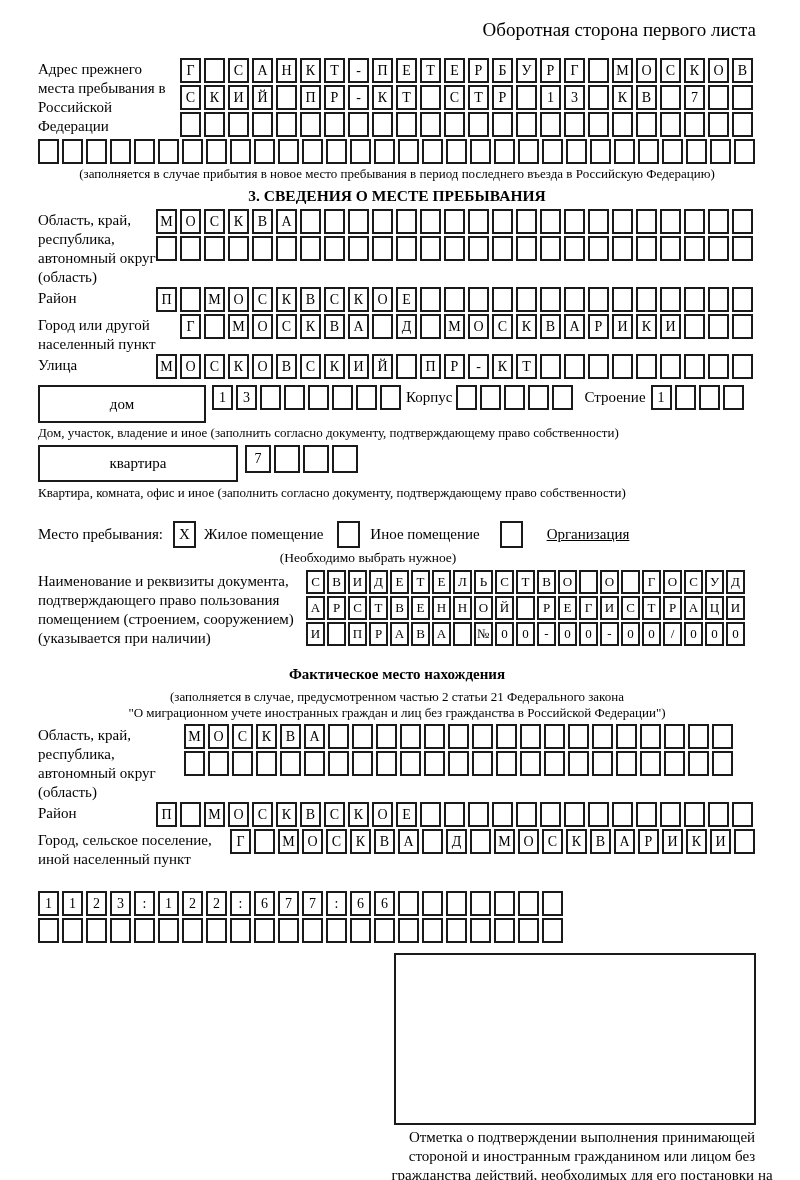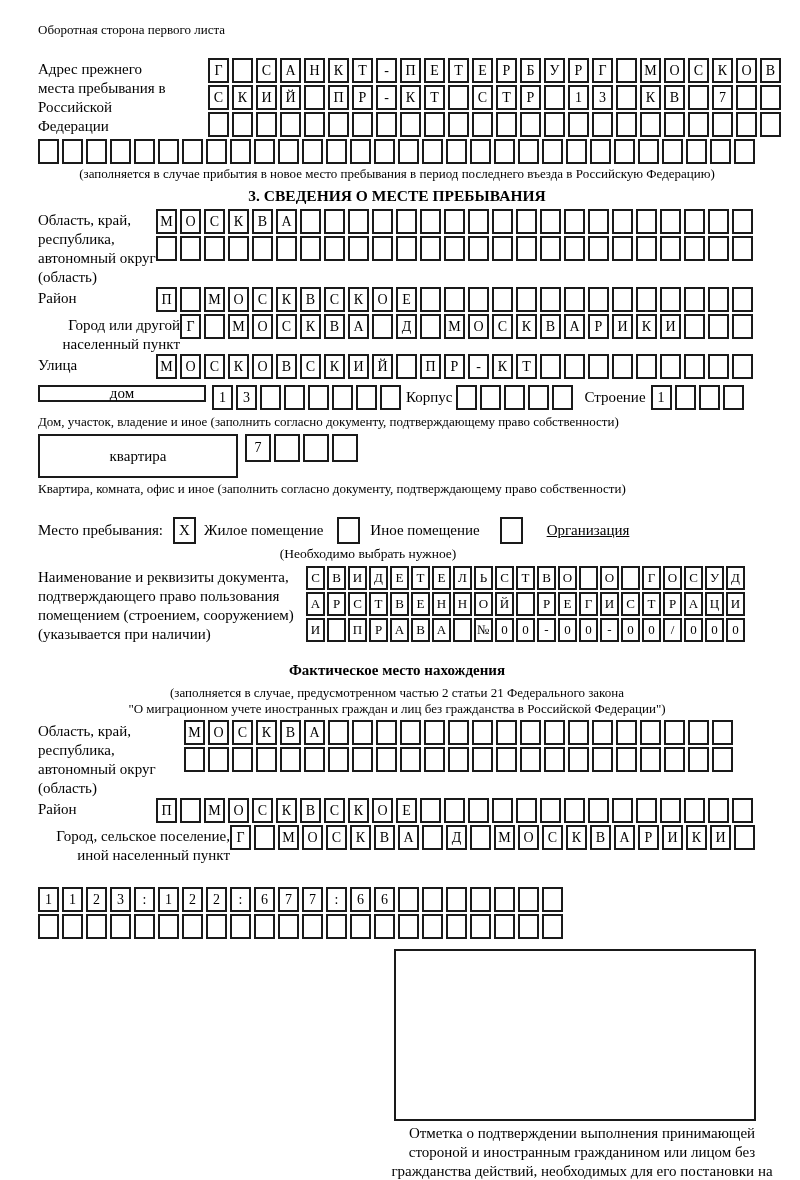"Оборотная сторона первого листа" .hdr { font-size: 13px -> 19px; text-align: left -> right }
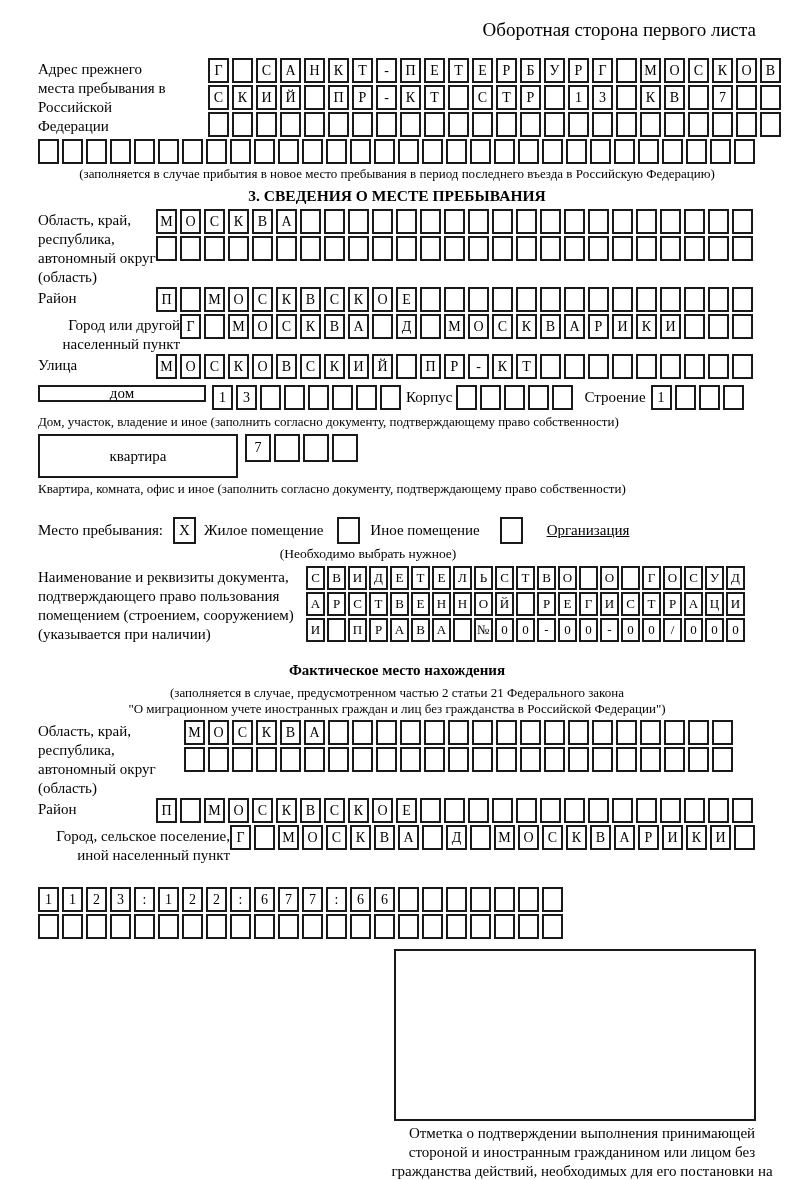"Адрес прежнего места пребывания в" .mh81 { gap: 28px -> none }
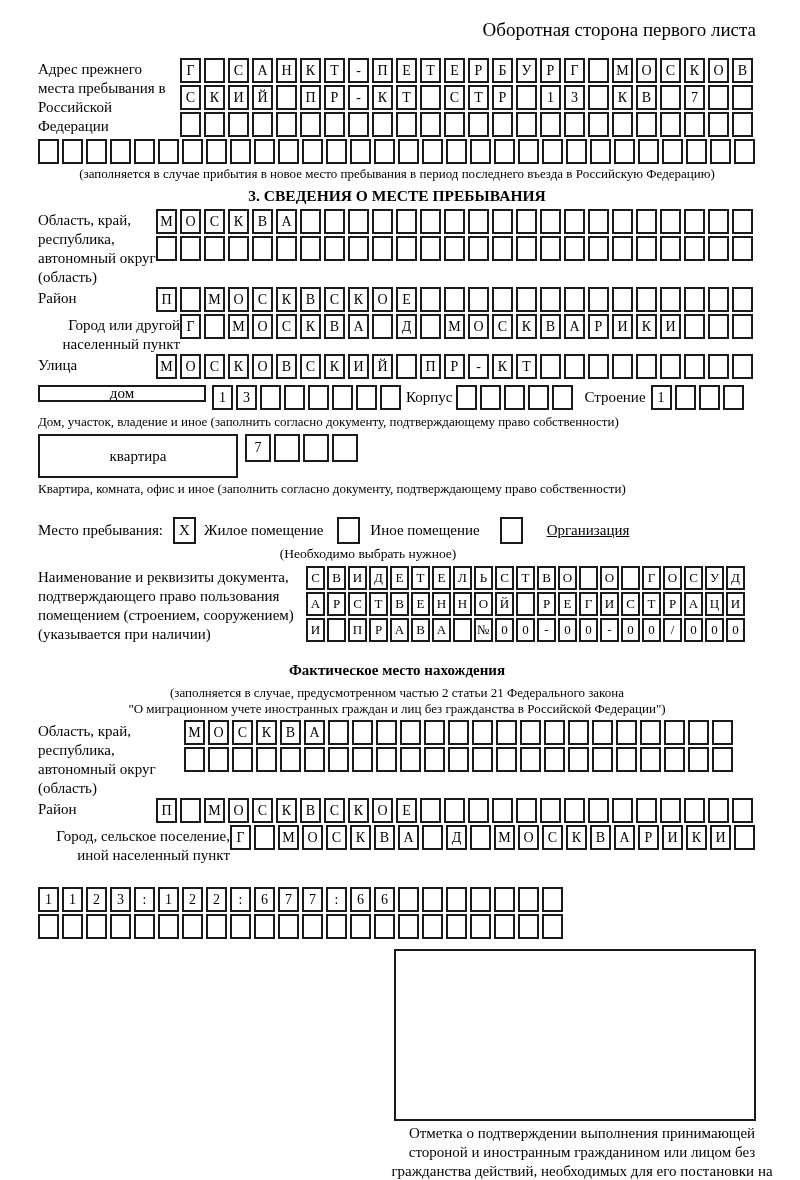"Город или другой населенный пункт" .mh38 { text-align: right -> none }
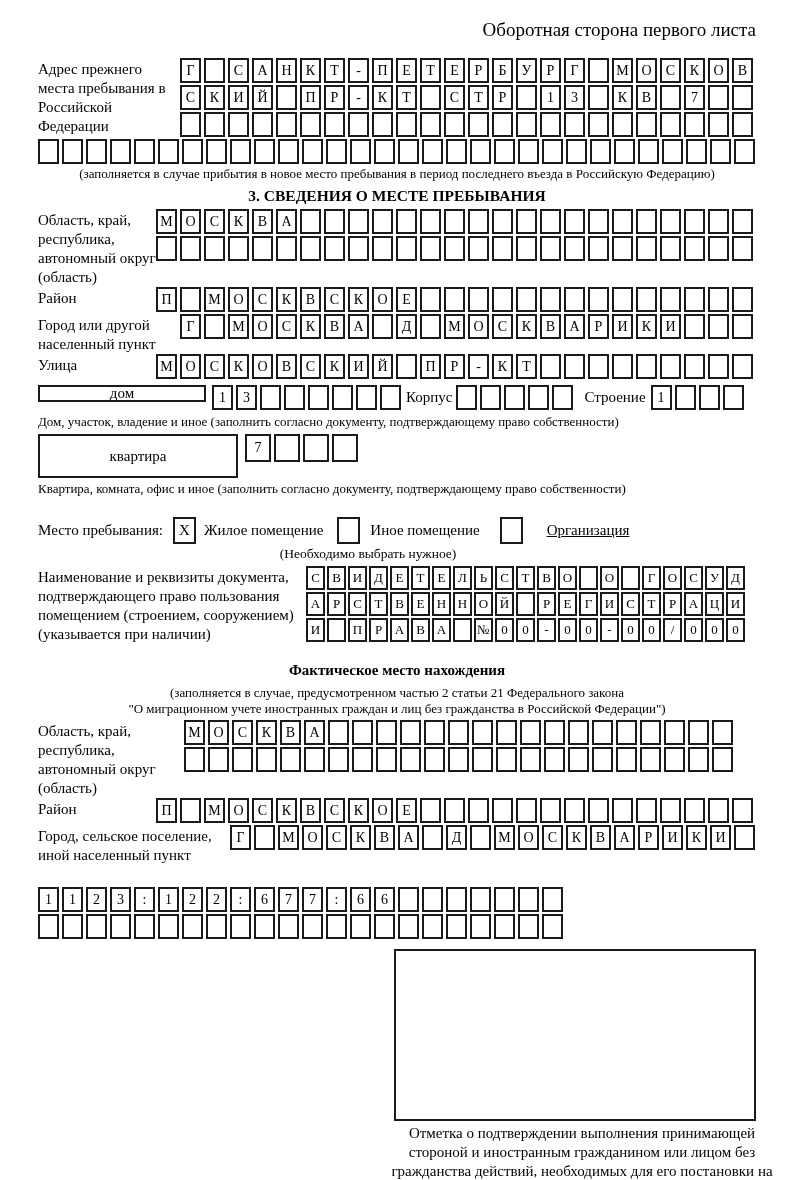"дом" .widebox { height: 17px -> 38px }
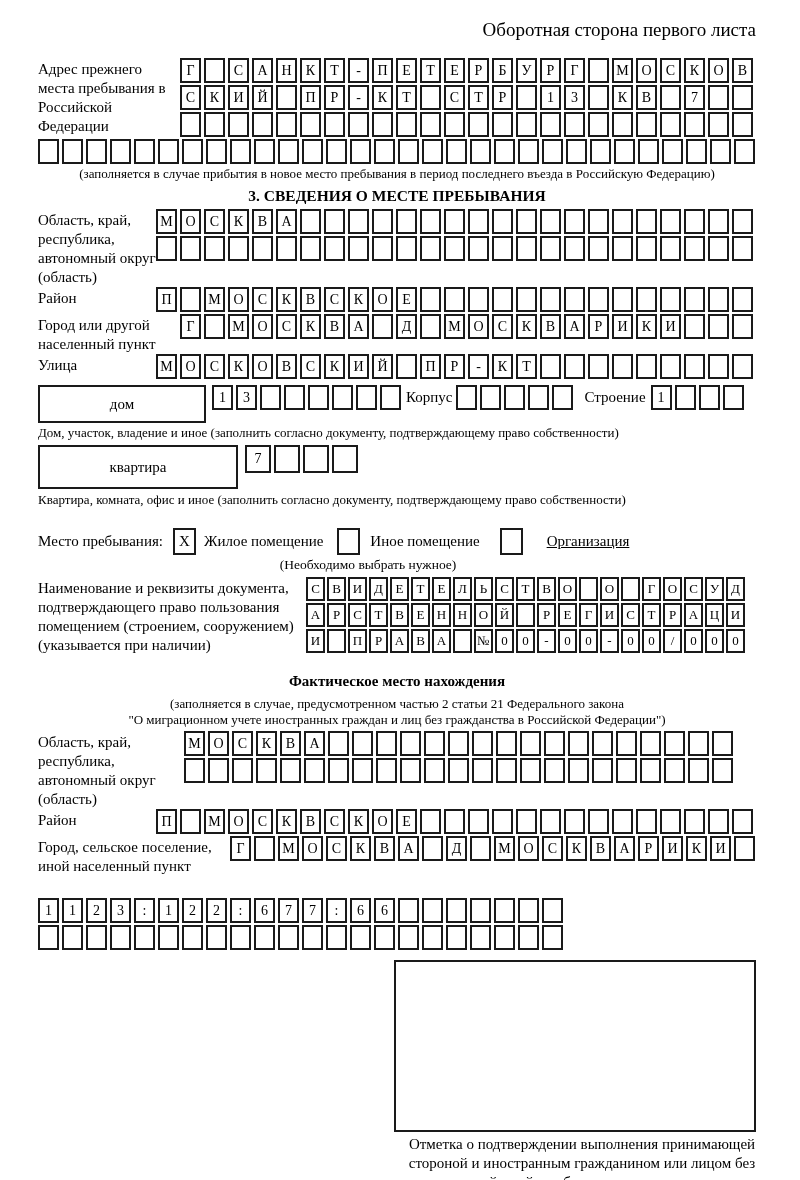"квартира" .wb200 { height: 44px -> 37px }
